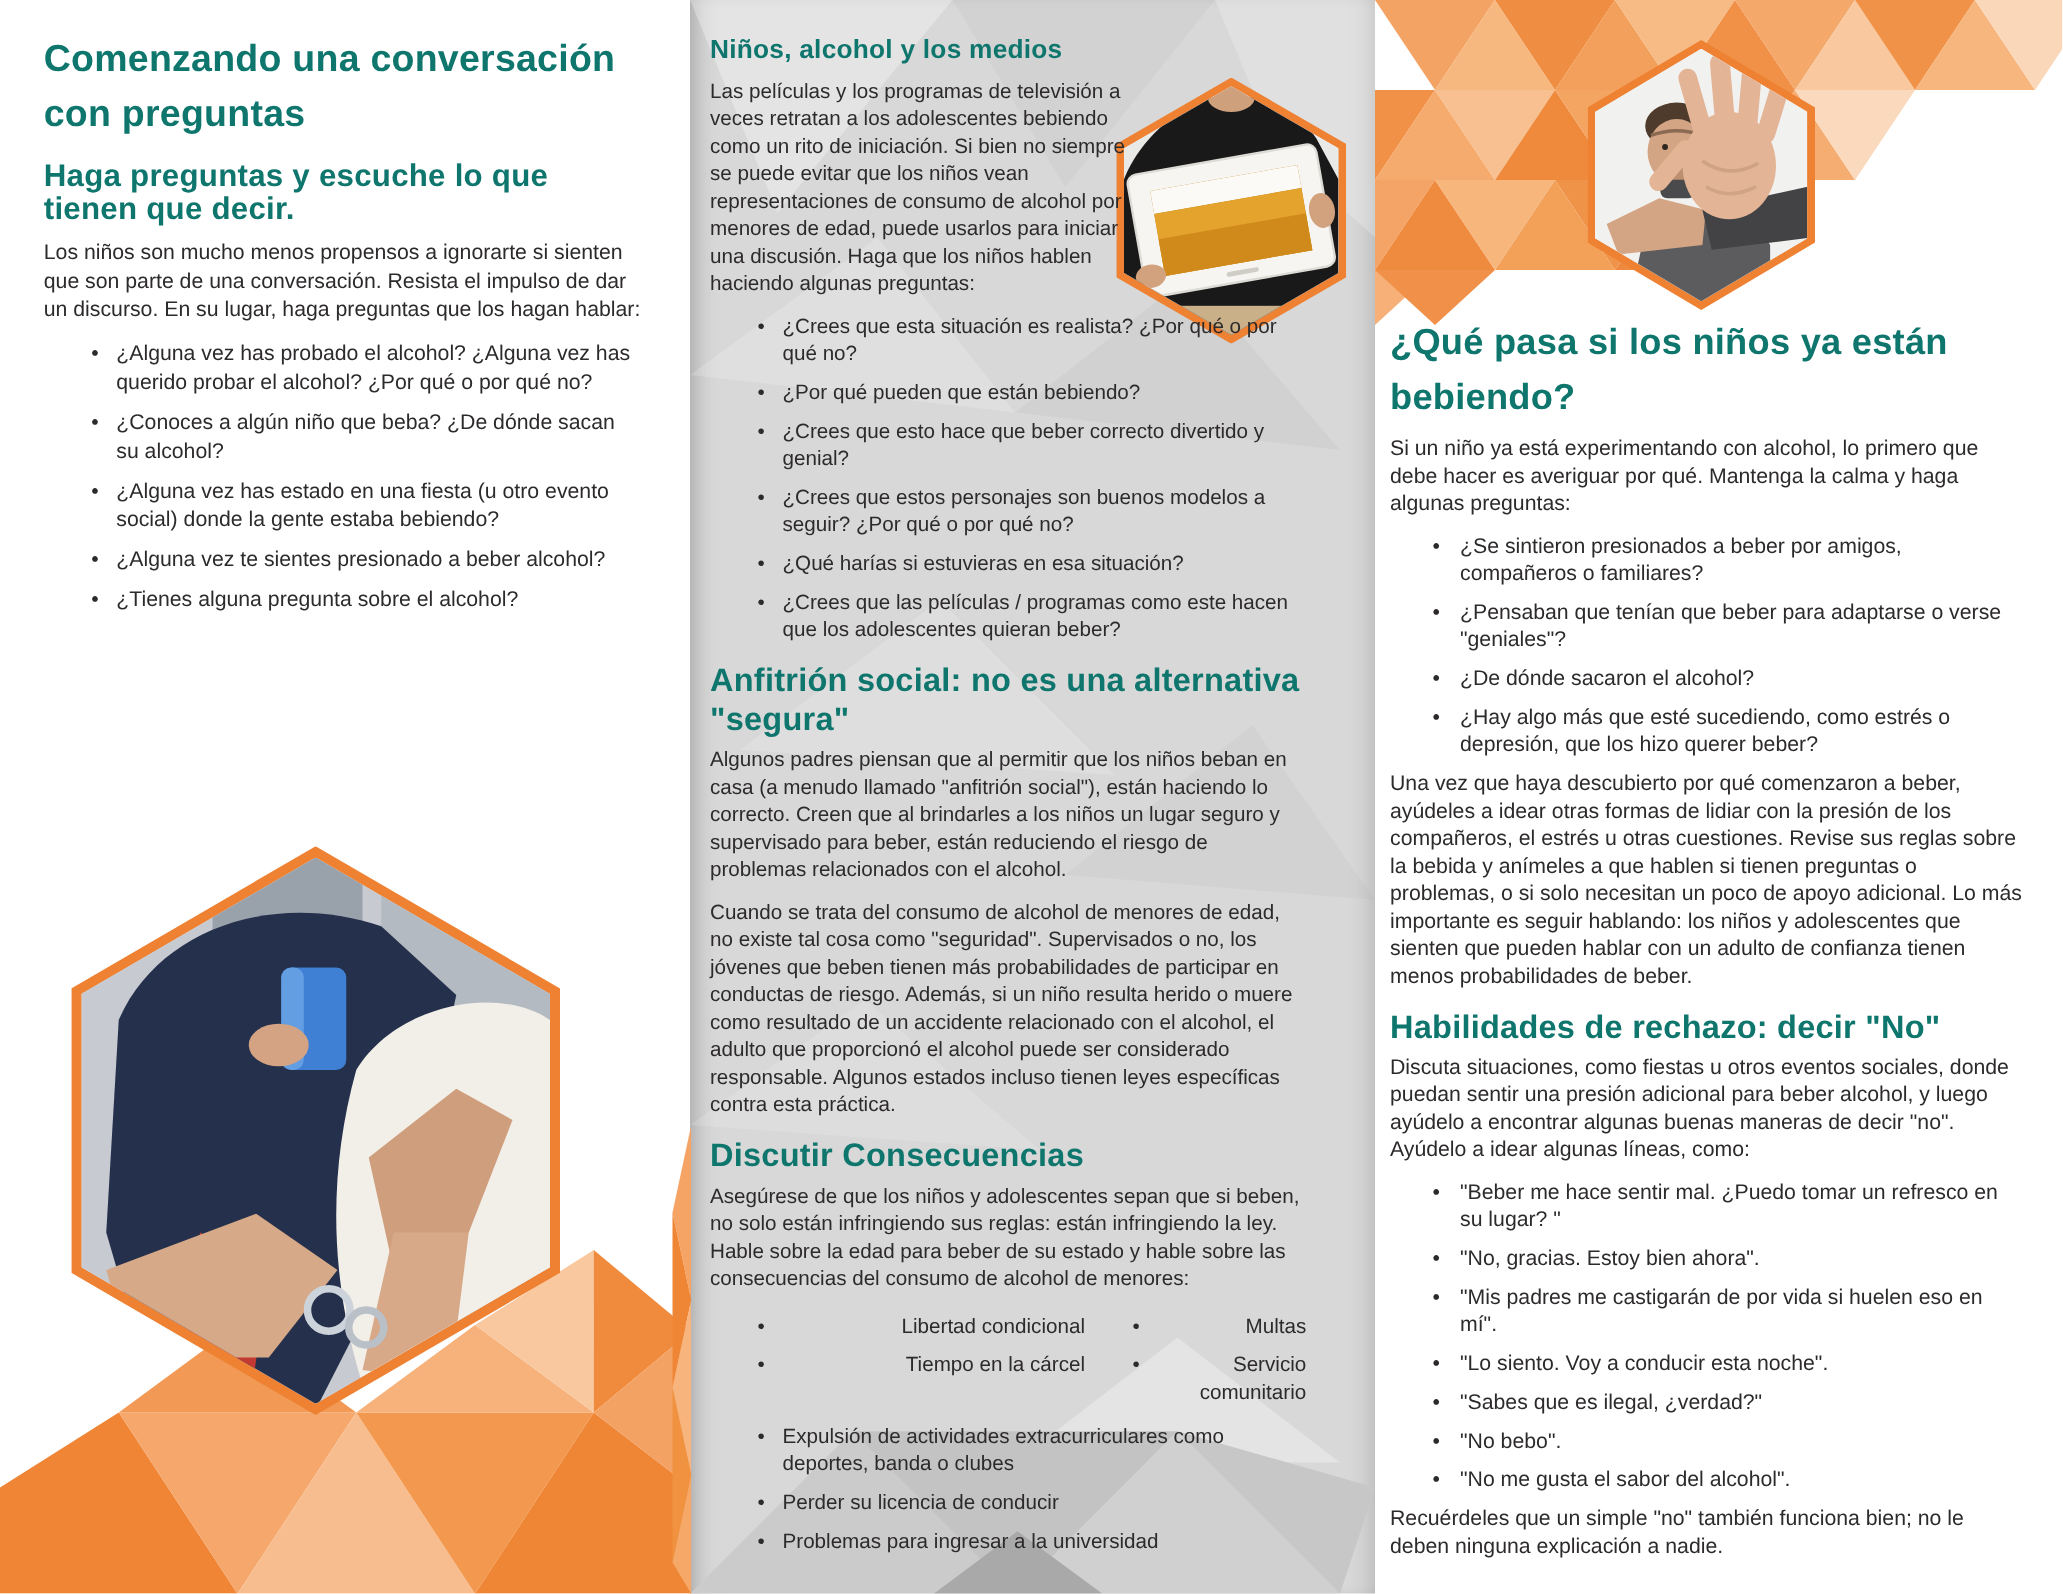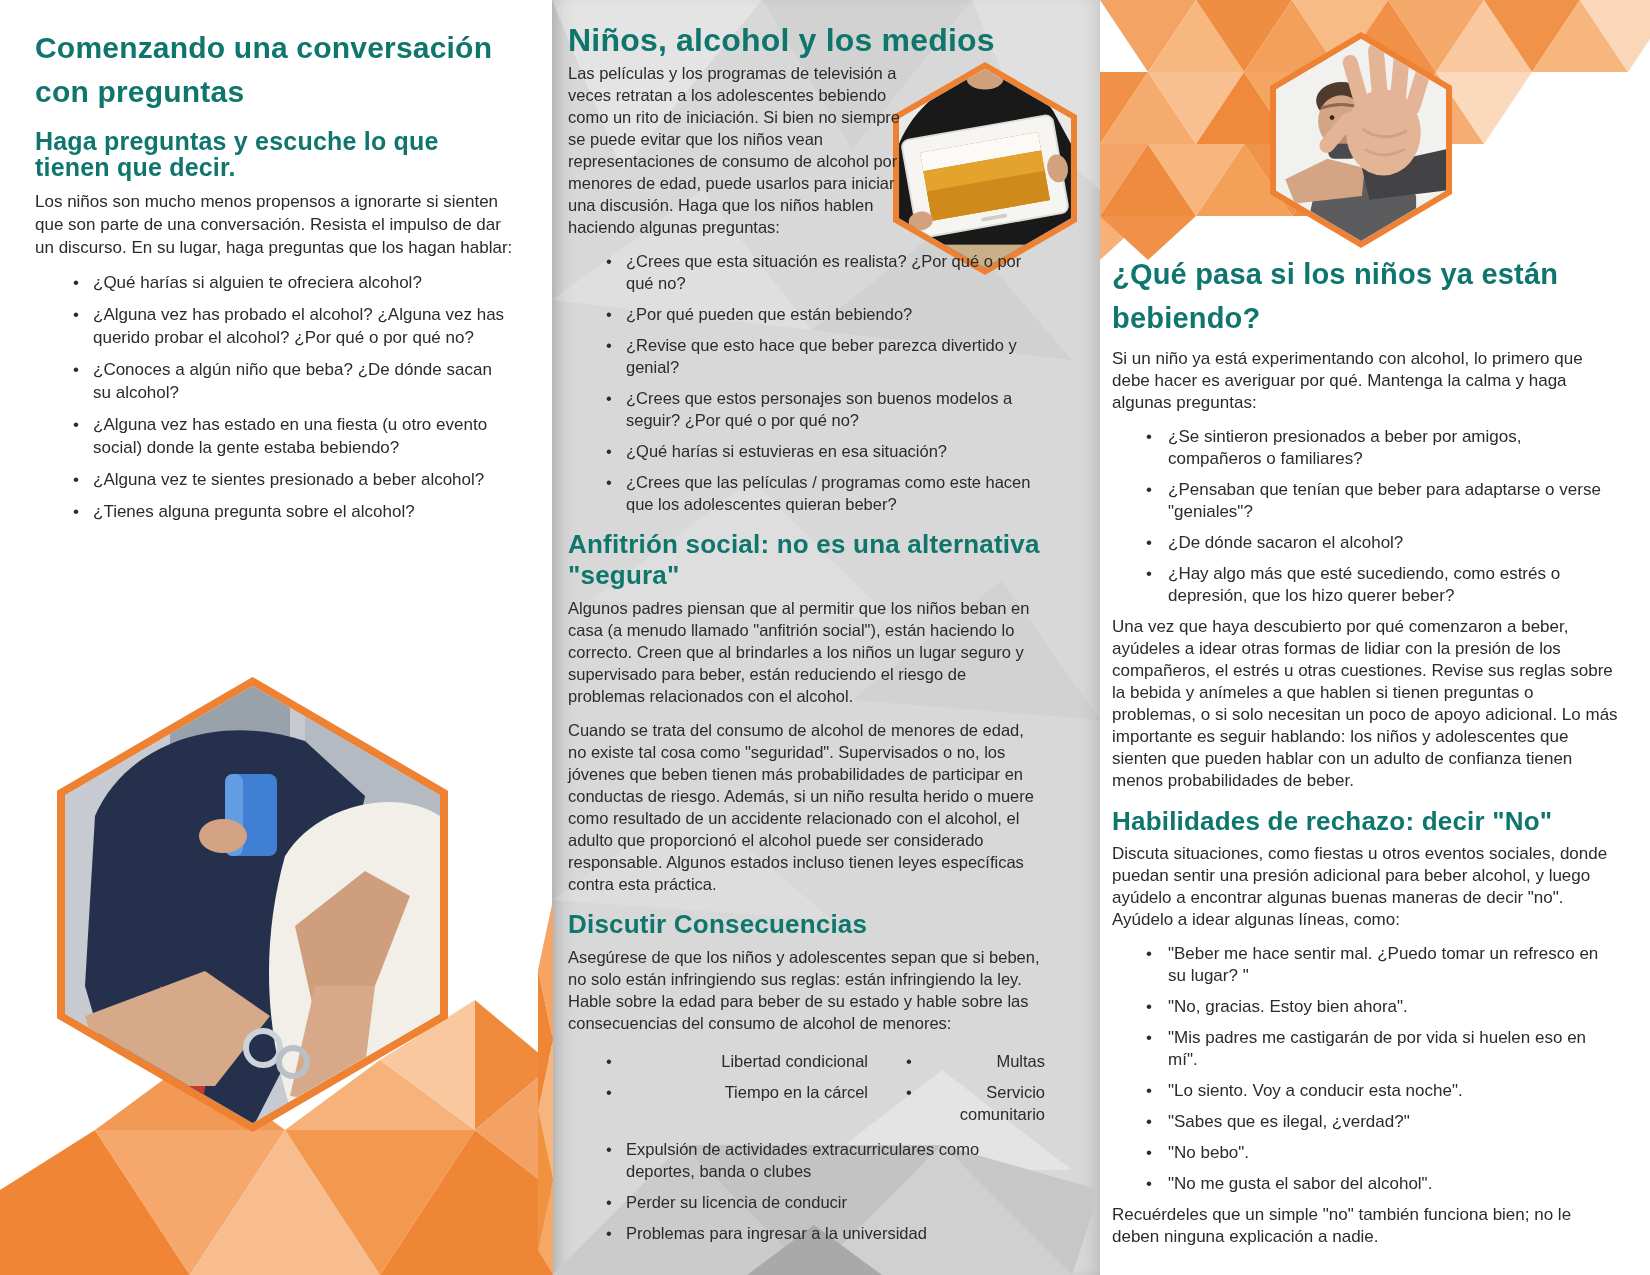"Niños, alcohol y los medios" .col-mid h1 { font-size: 32px -> 21px }
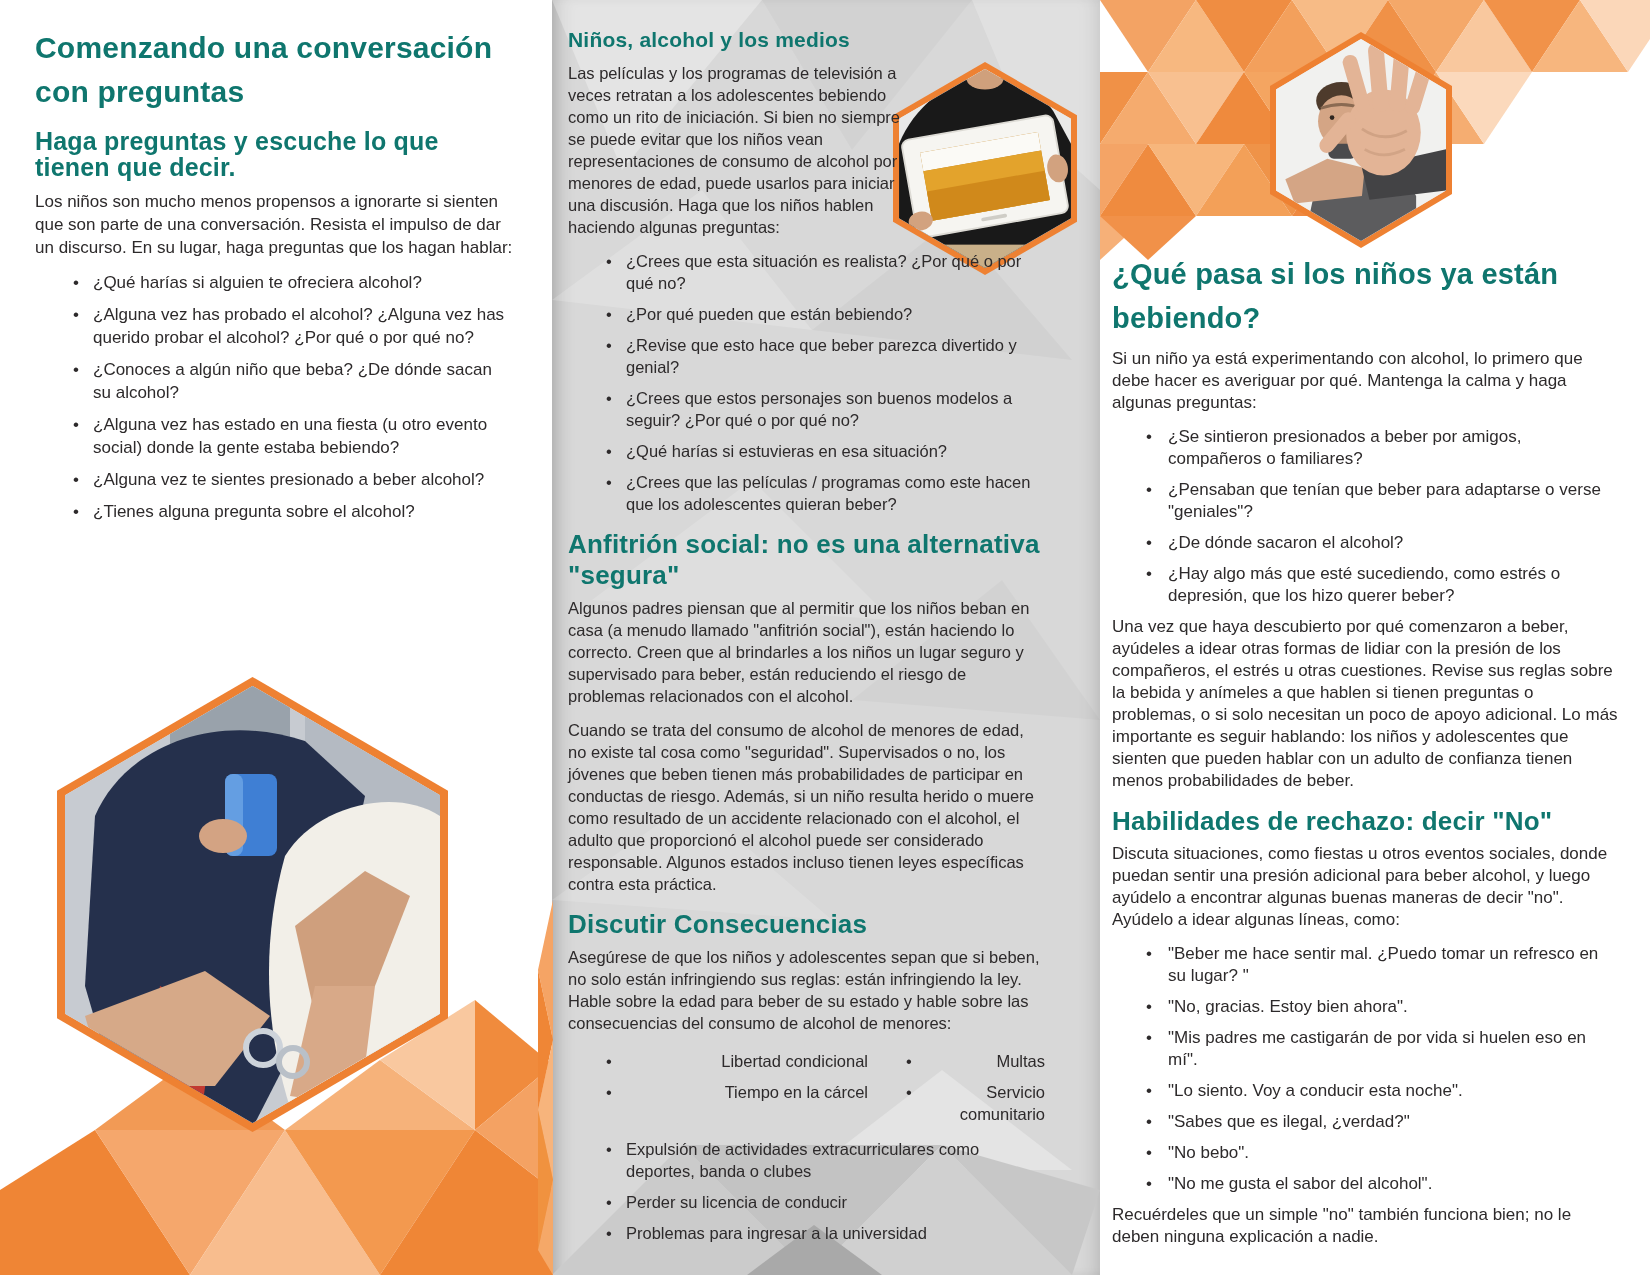"¿Qué harías si alguien te" li { html: <li>¿Qué harías si alguien te ofreciera alcohol?</li> -> none }
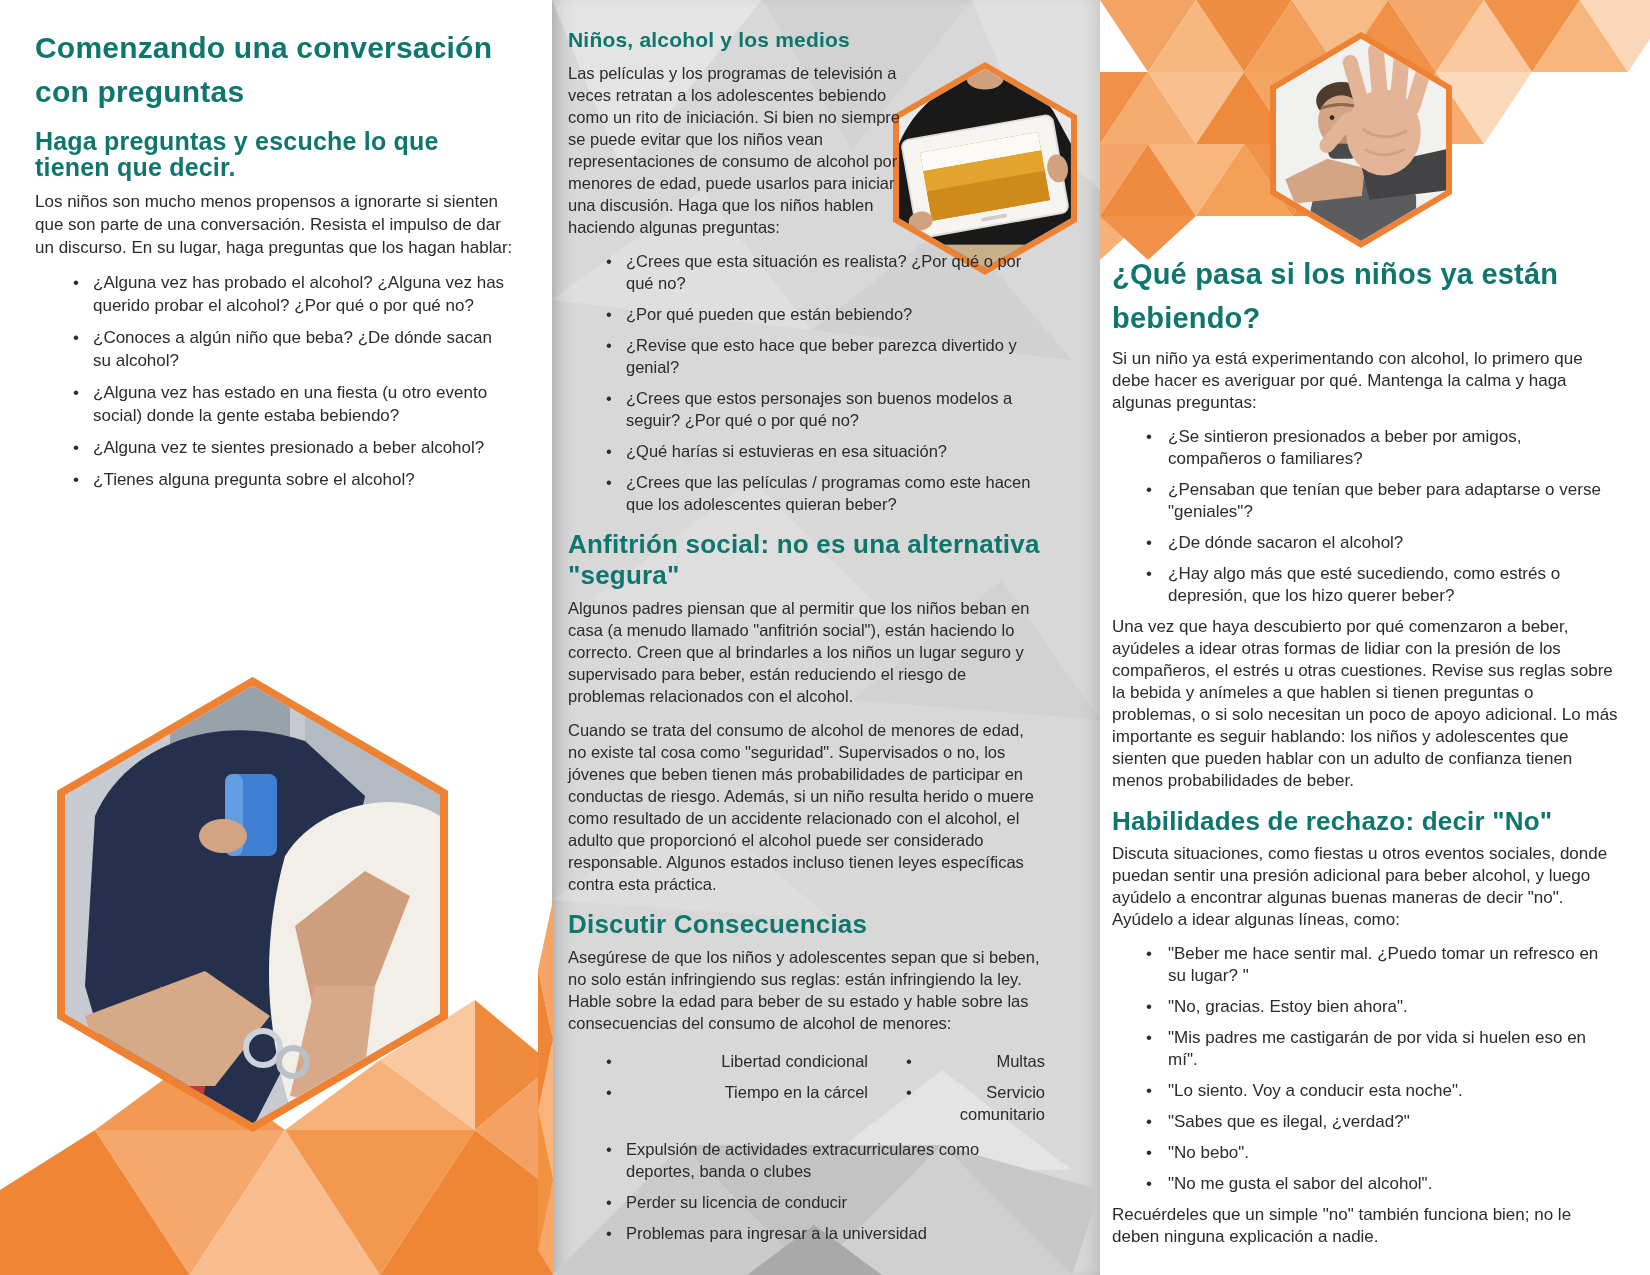"¿Revise que esto hace que" li { text: Revise que esto hace que beber parezca -> Crees que esto hace que beber correcto }
